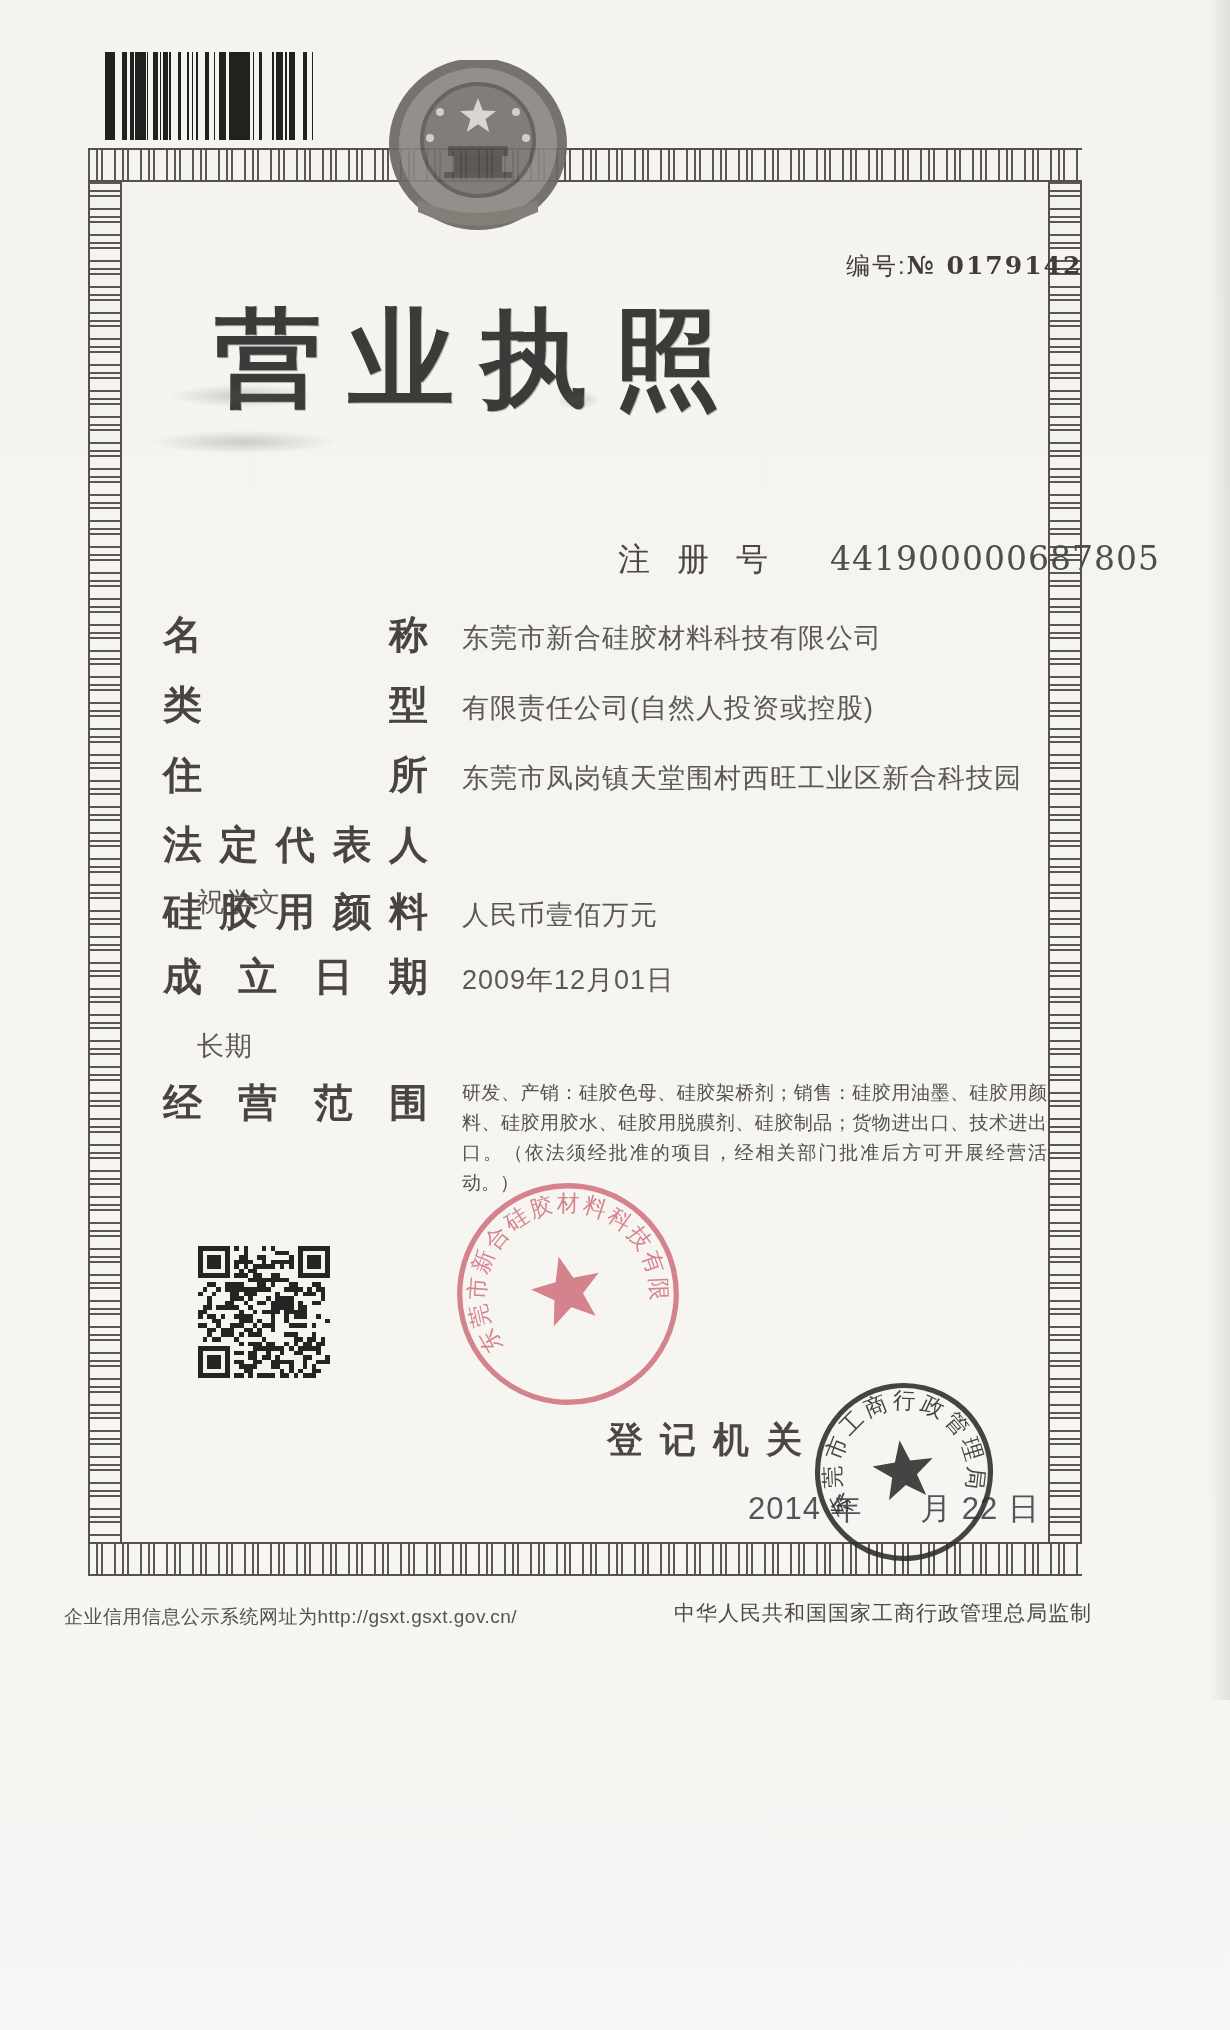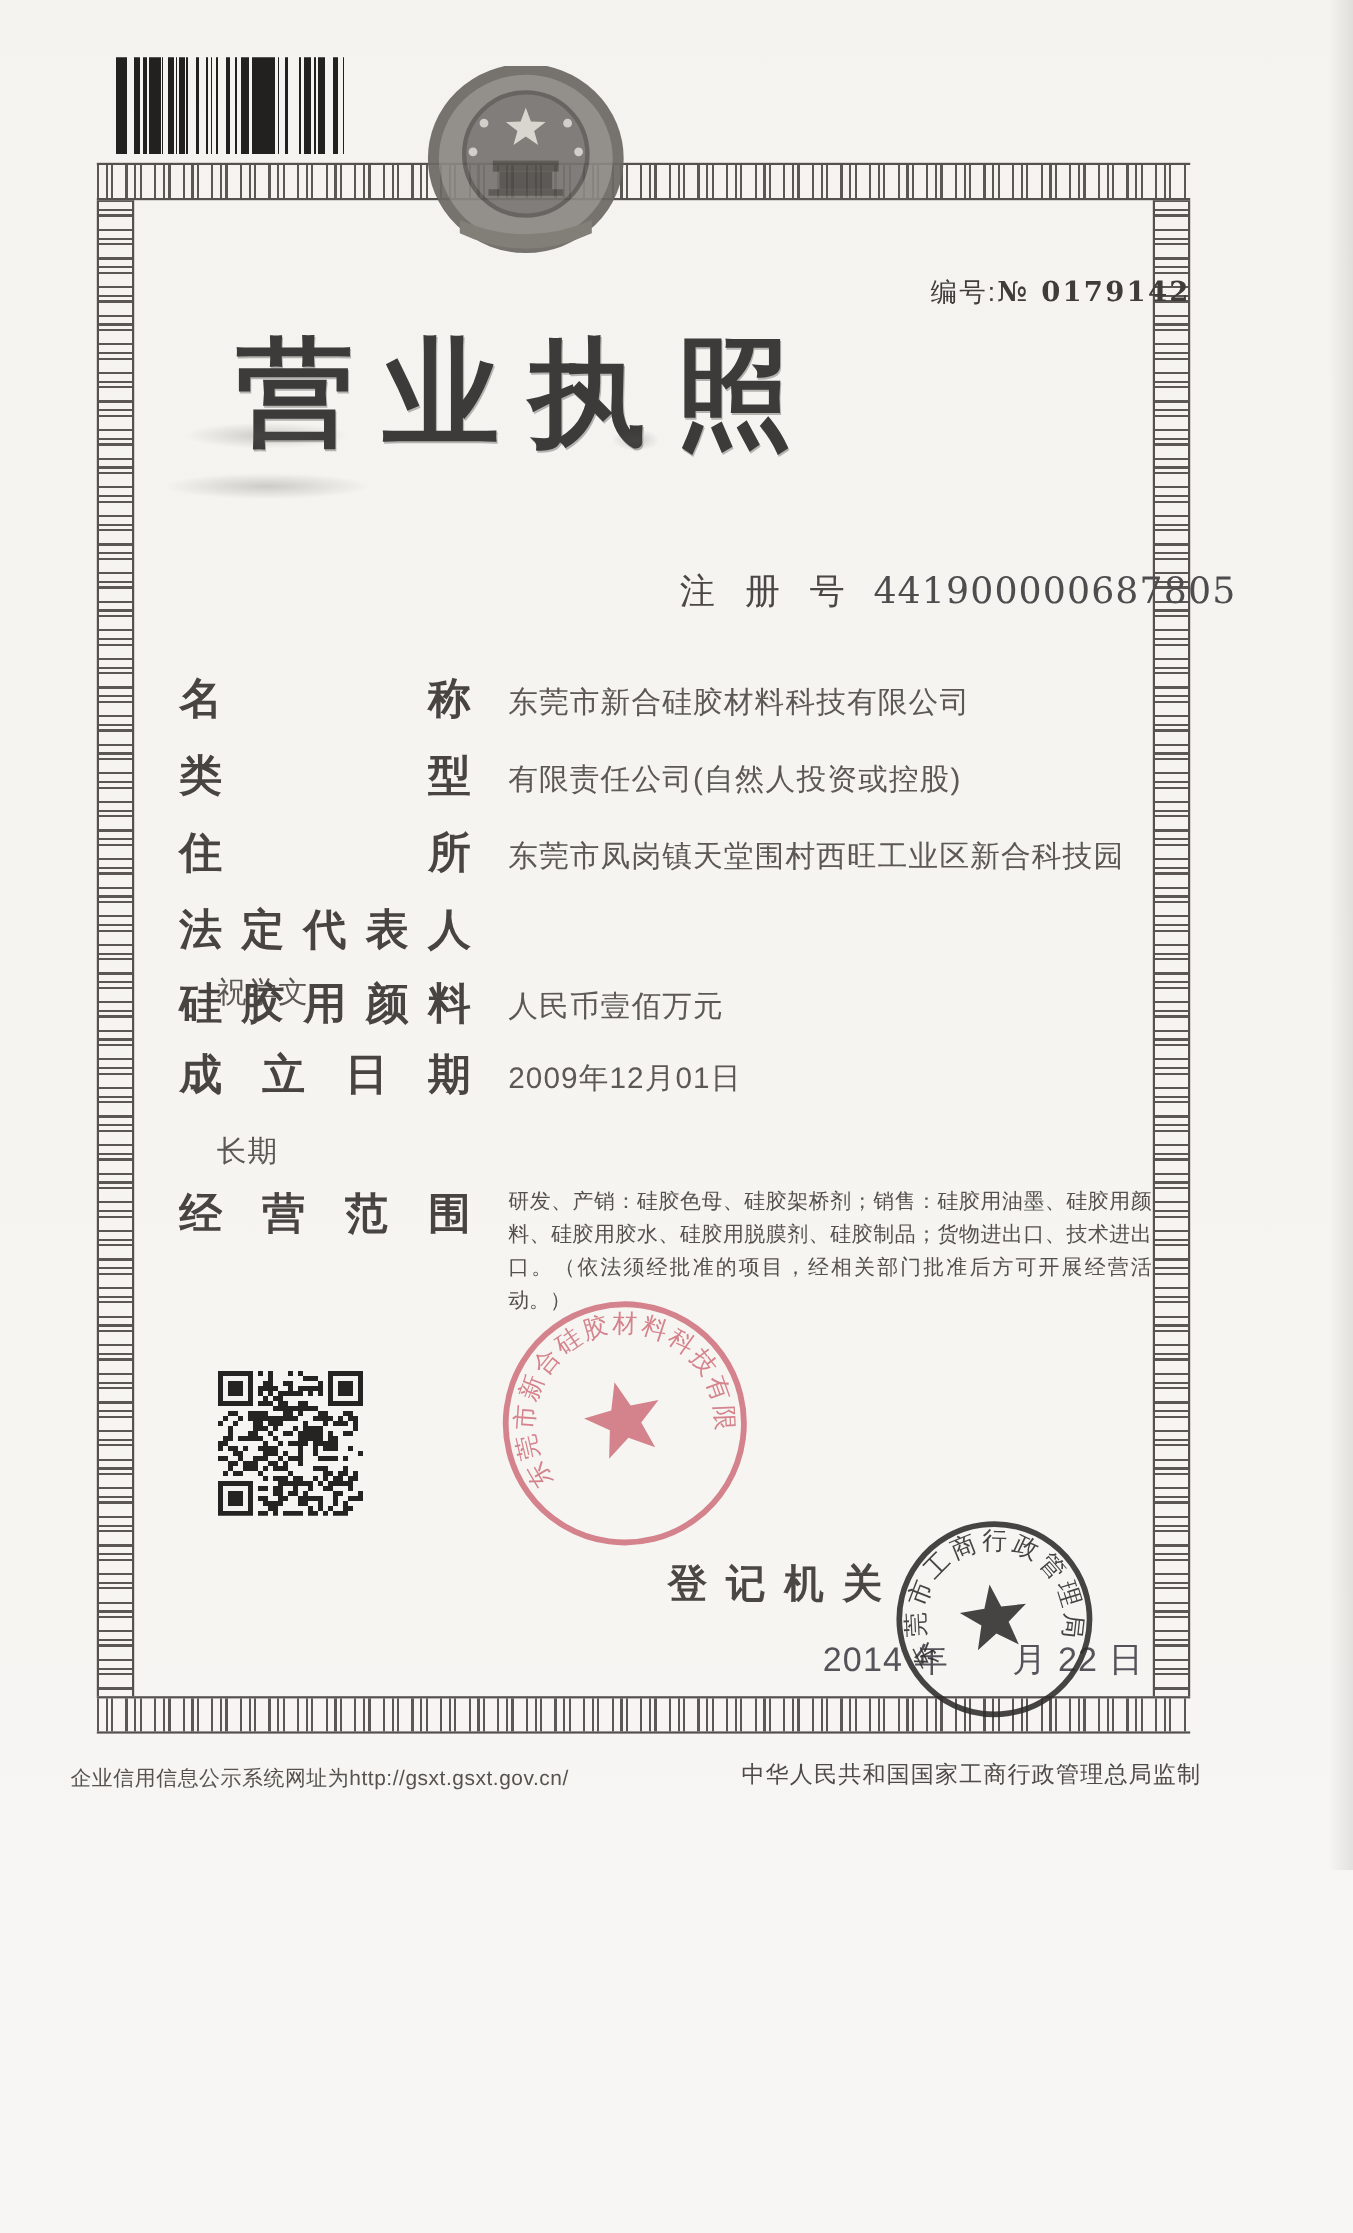"注册号" .regline { gap: none -> 36px; top: 516px -> 538px }
